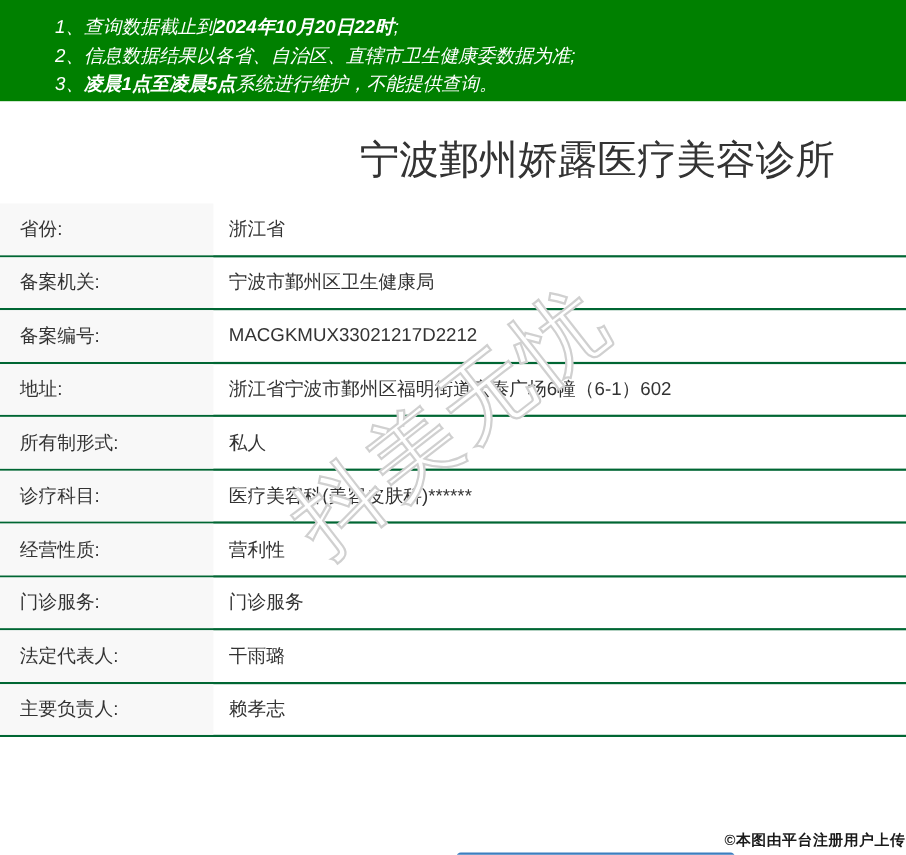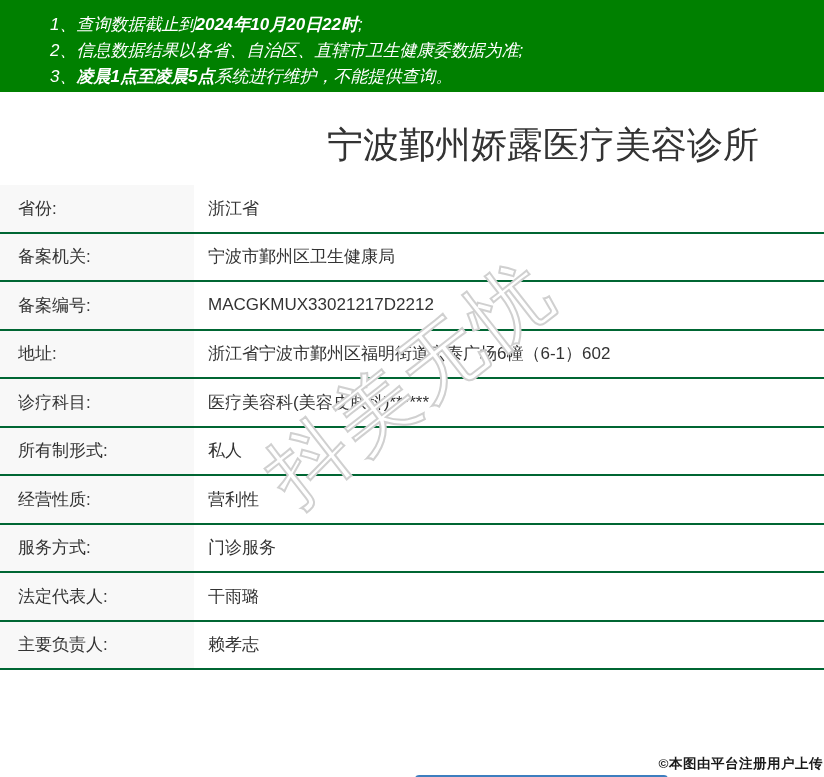"诊疗科目:" div.row { order: before "所有制形式:" -> after "所有制形式:" }
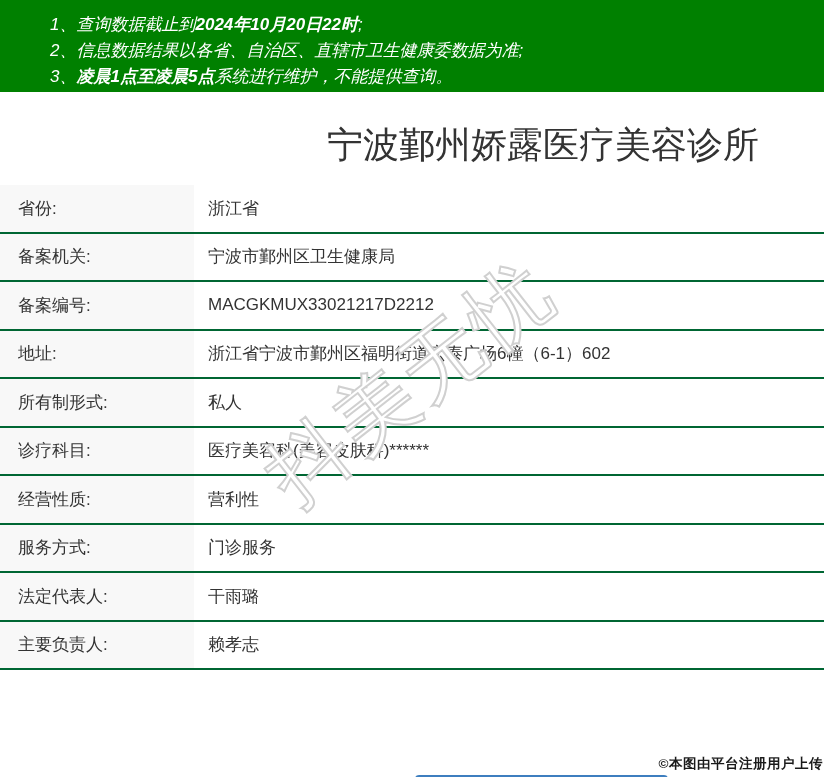"服务方式:" div.label-cell { text: 服务方式 -> 门诊服务 }
